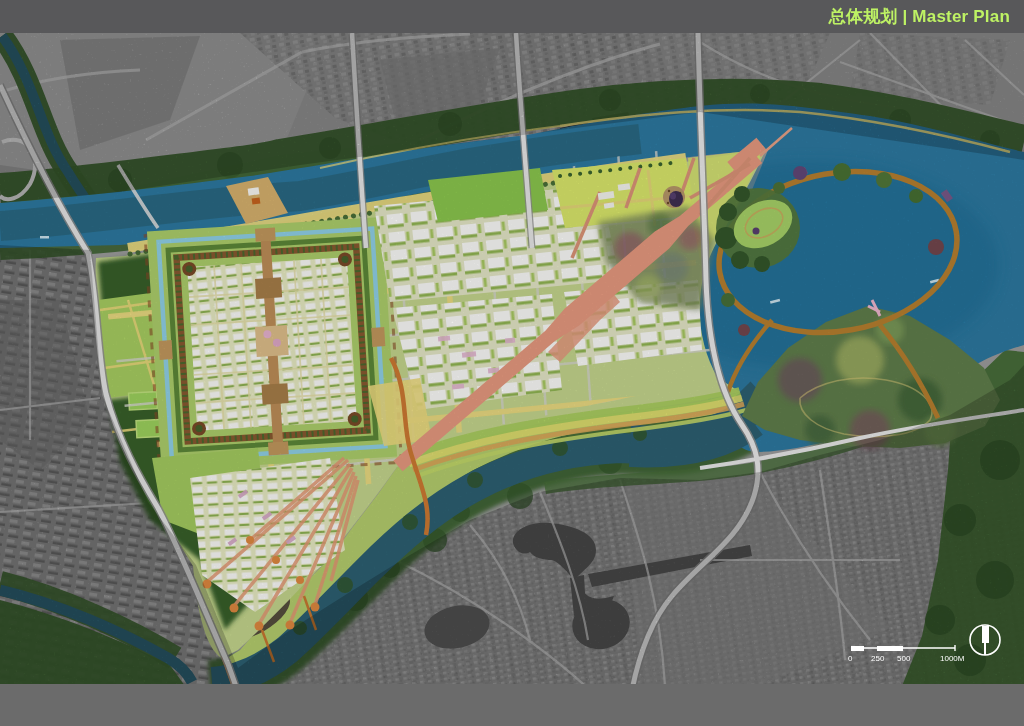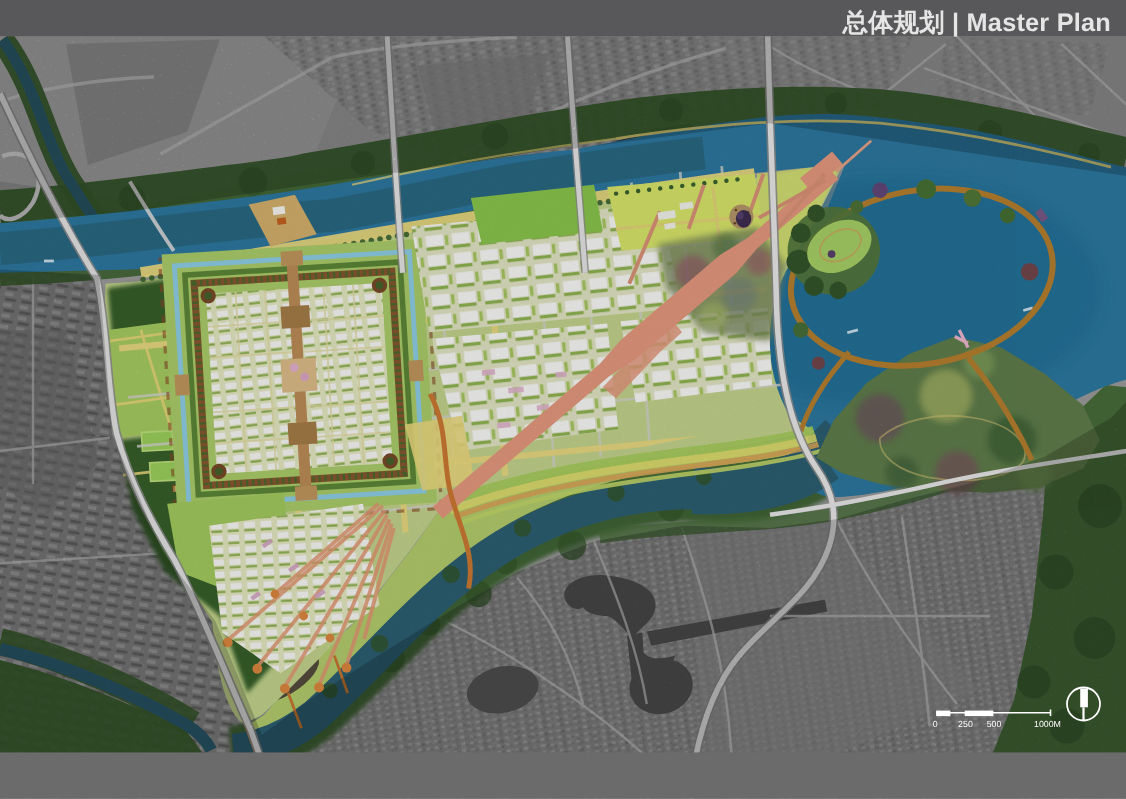"总体规划 | Master Plan" .topbar span { color: #e5e5e5 -> #bef264; font-size: 23px -> 17px }
